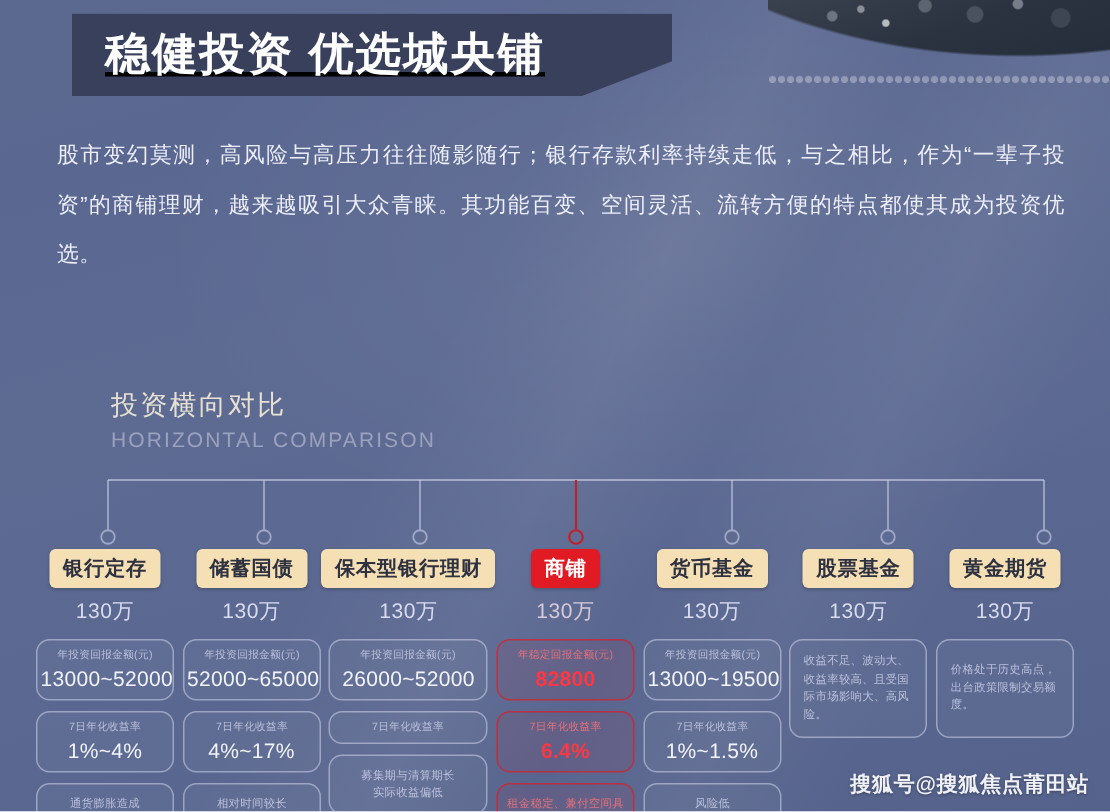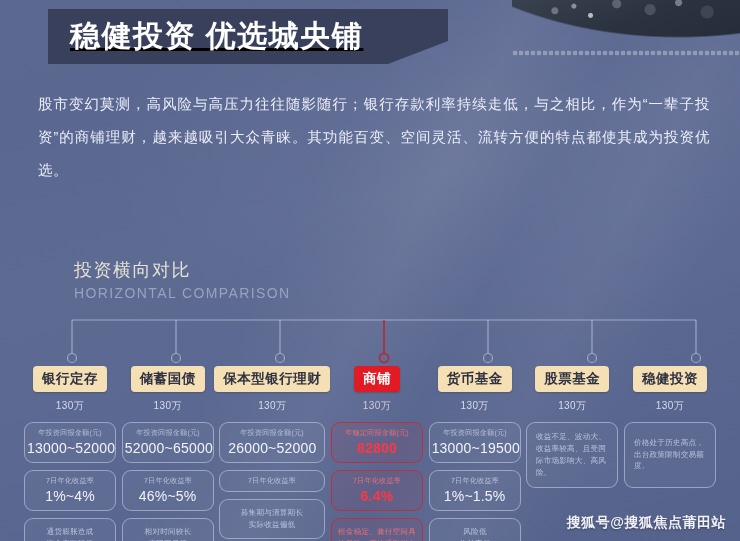"稳健投资" div.chip { text: 稳健投资 -> 黄金期货 }
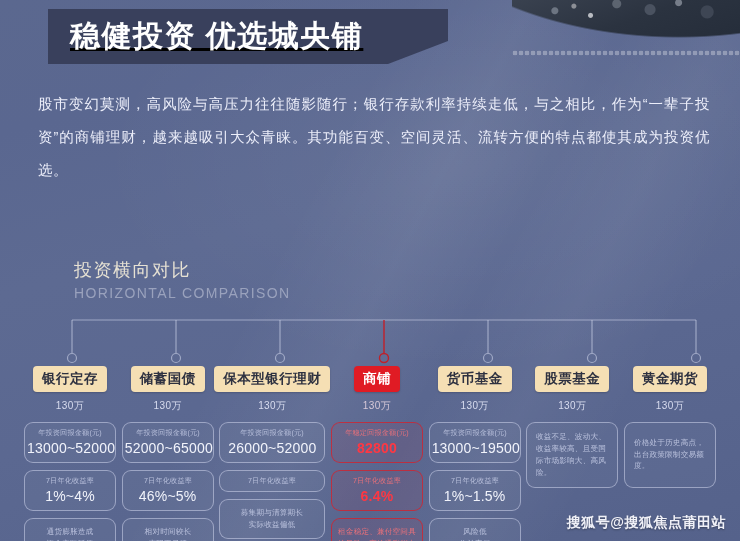"130万" .amount { font-size: 10px -> 14px }
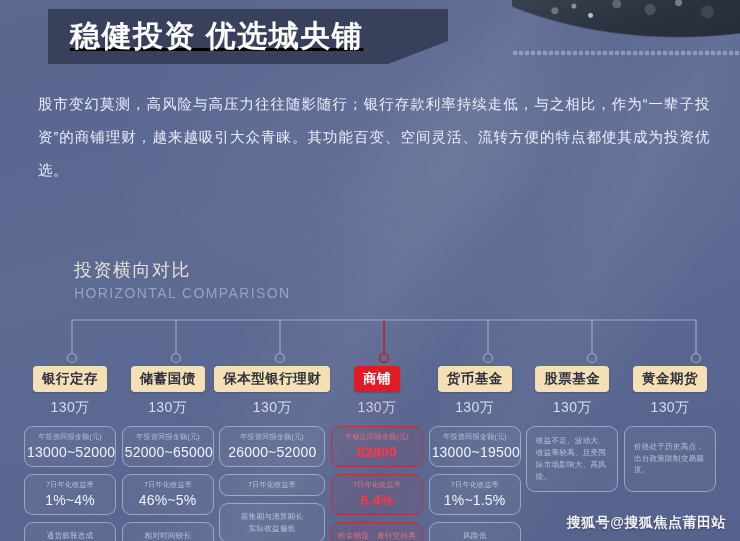"46%~5%" span.val { text: 46%~5% -> 4%~17% }
